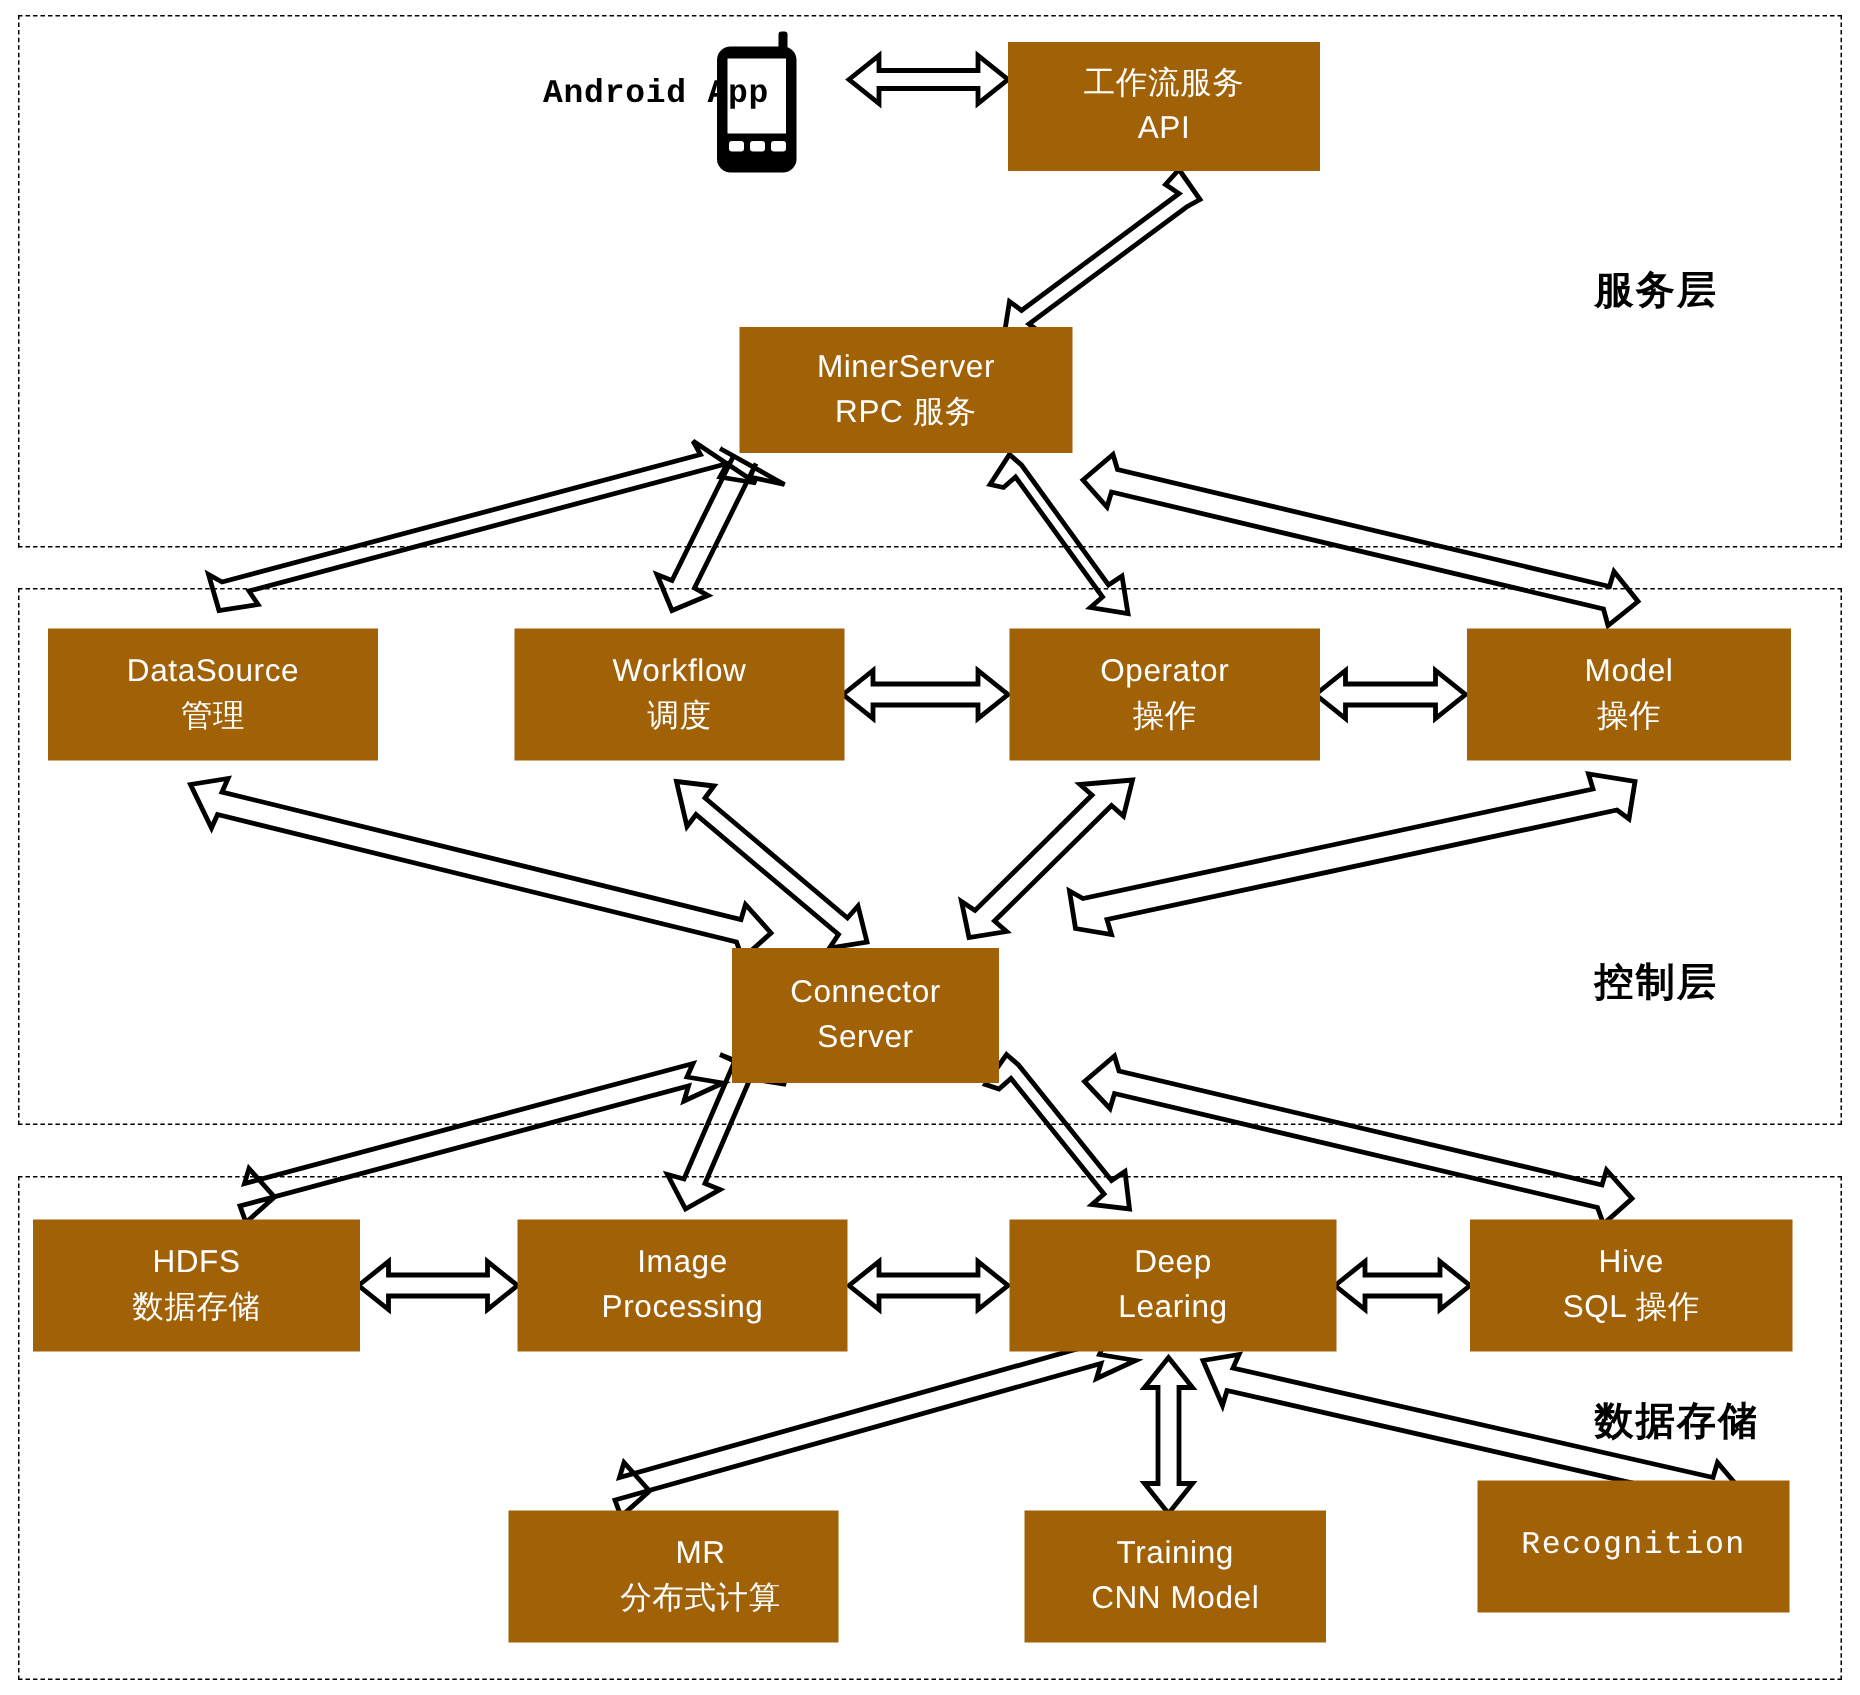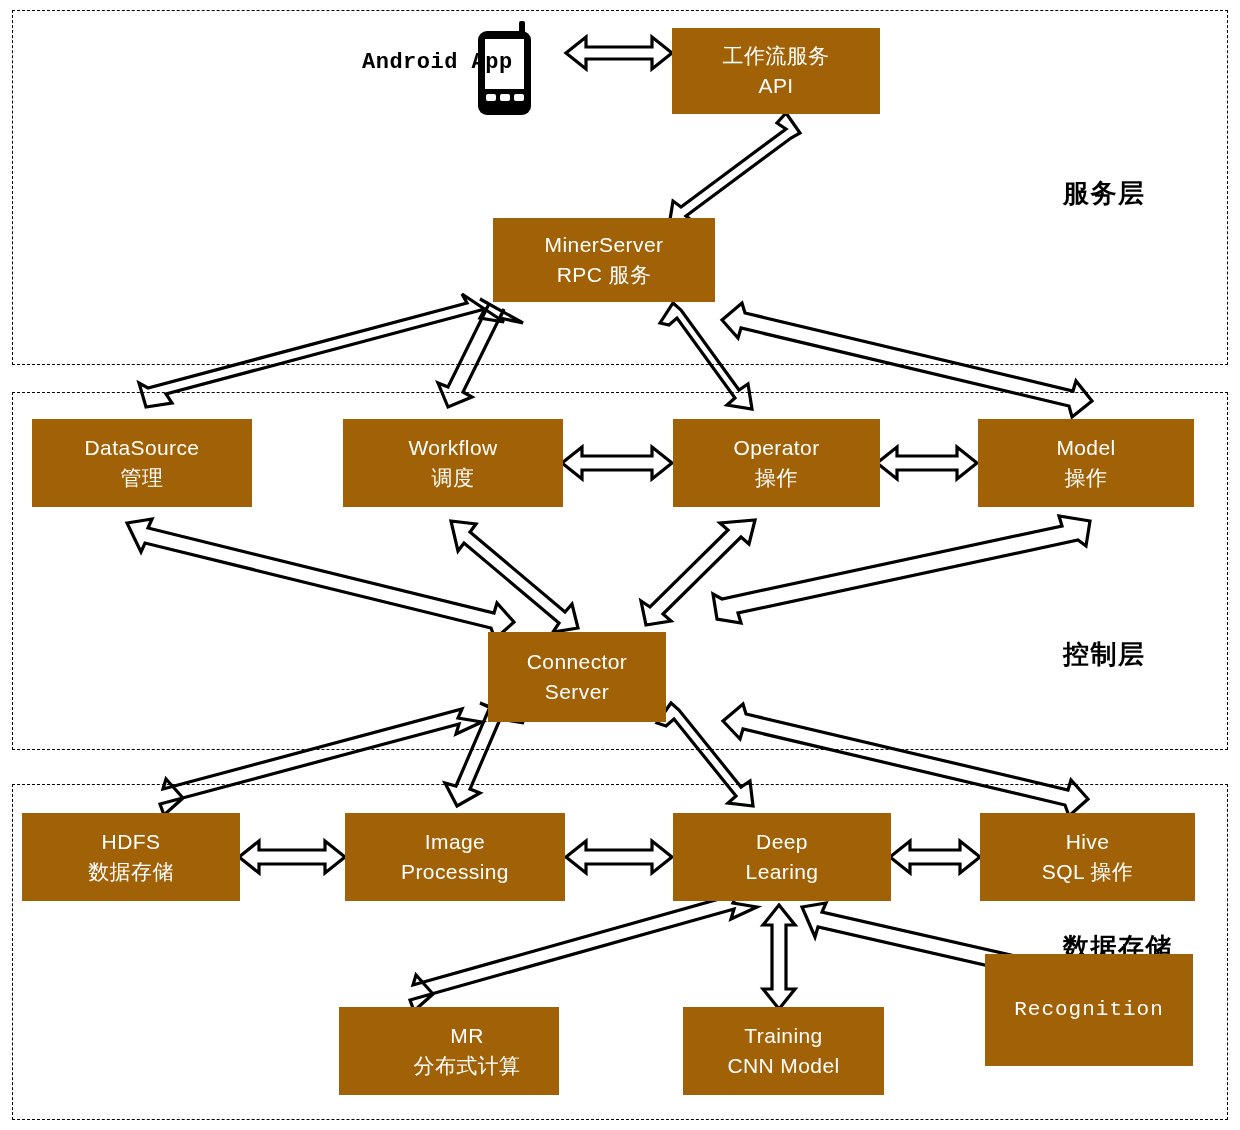"Recognition" div.node { height: 112px -> 88px; top: 954px -> 987px }
